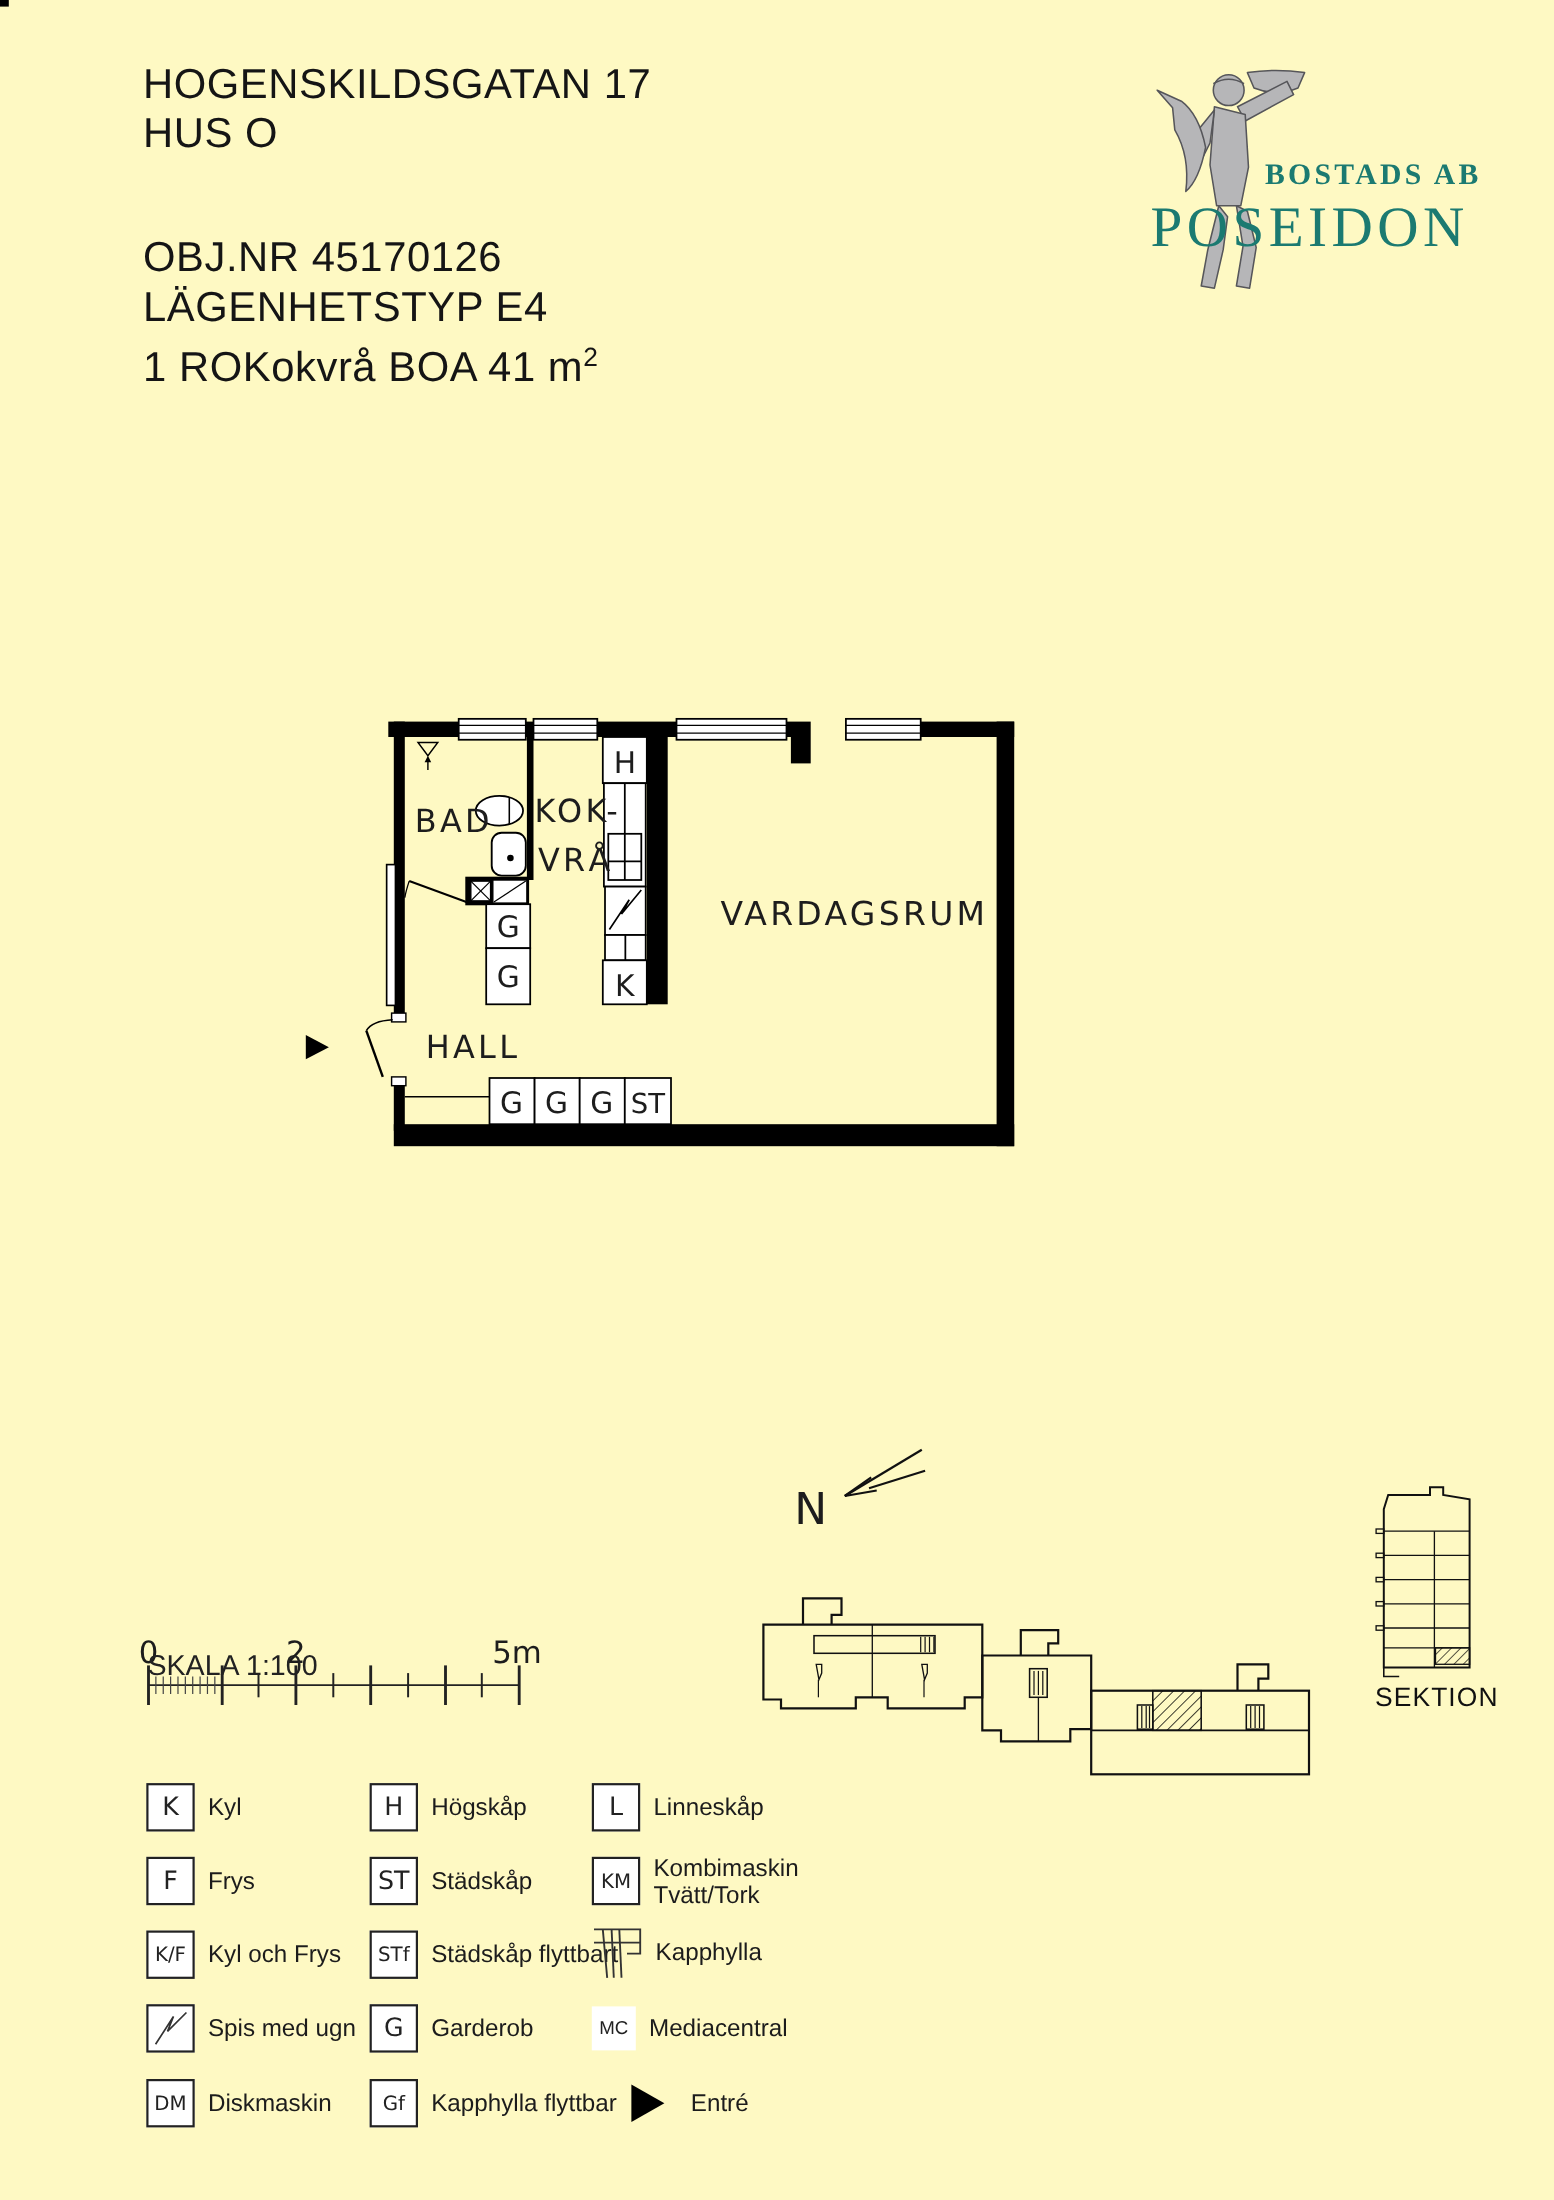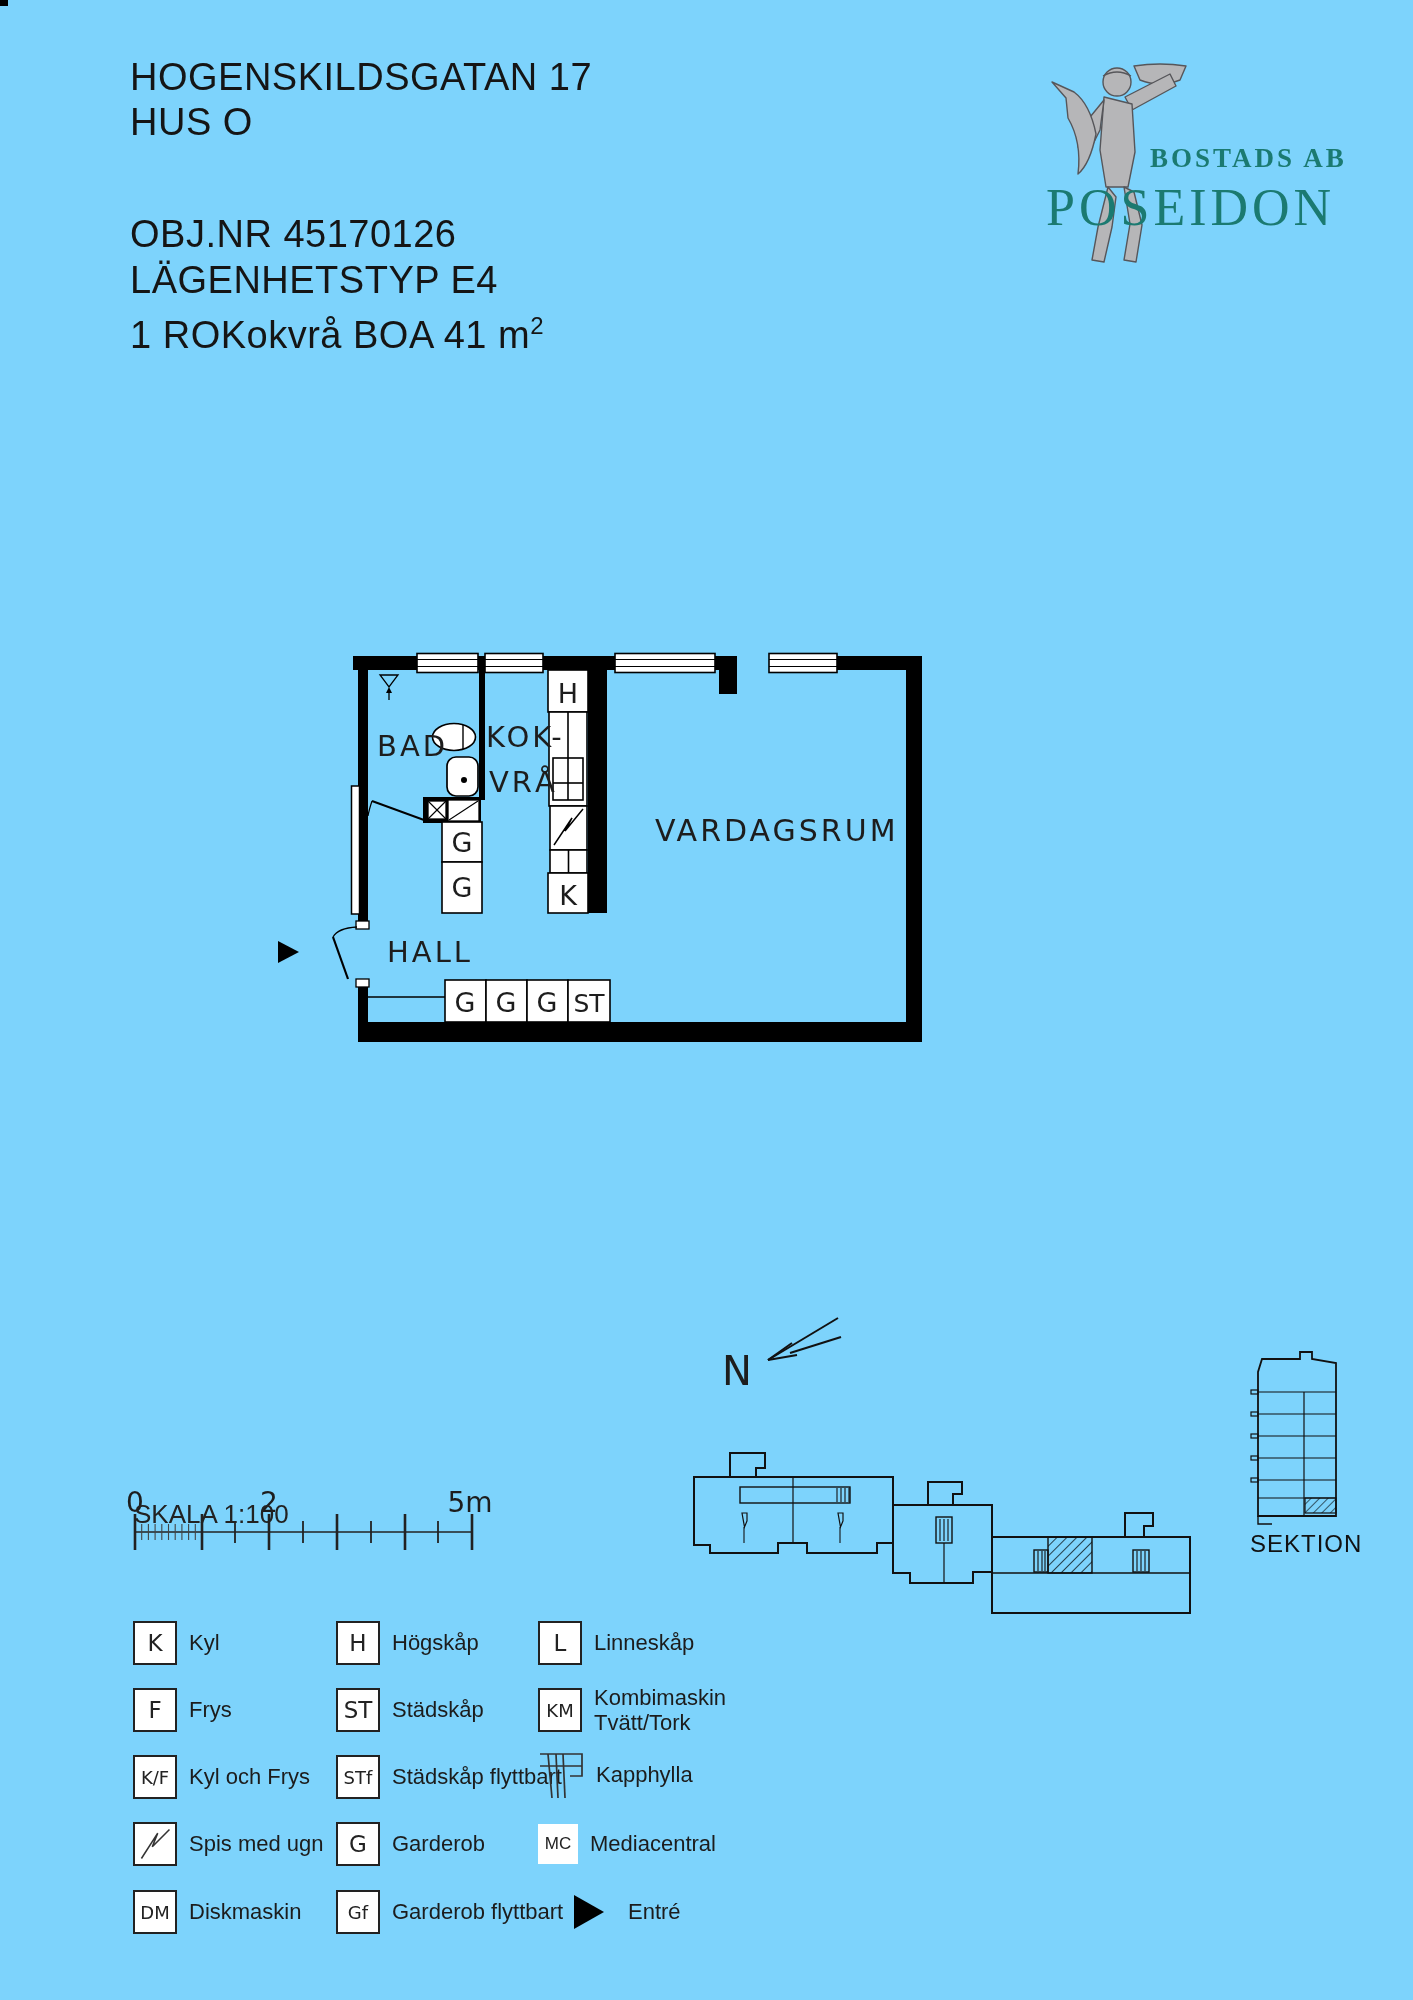"HOGENSKILDSGATAN 17" #page { background: #7dd3fc -> #fef9c3 }
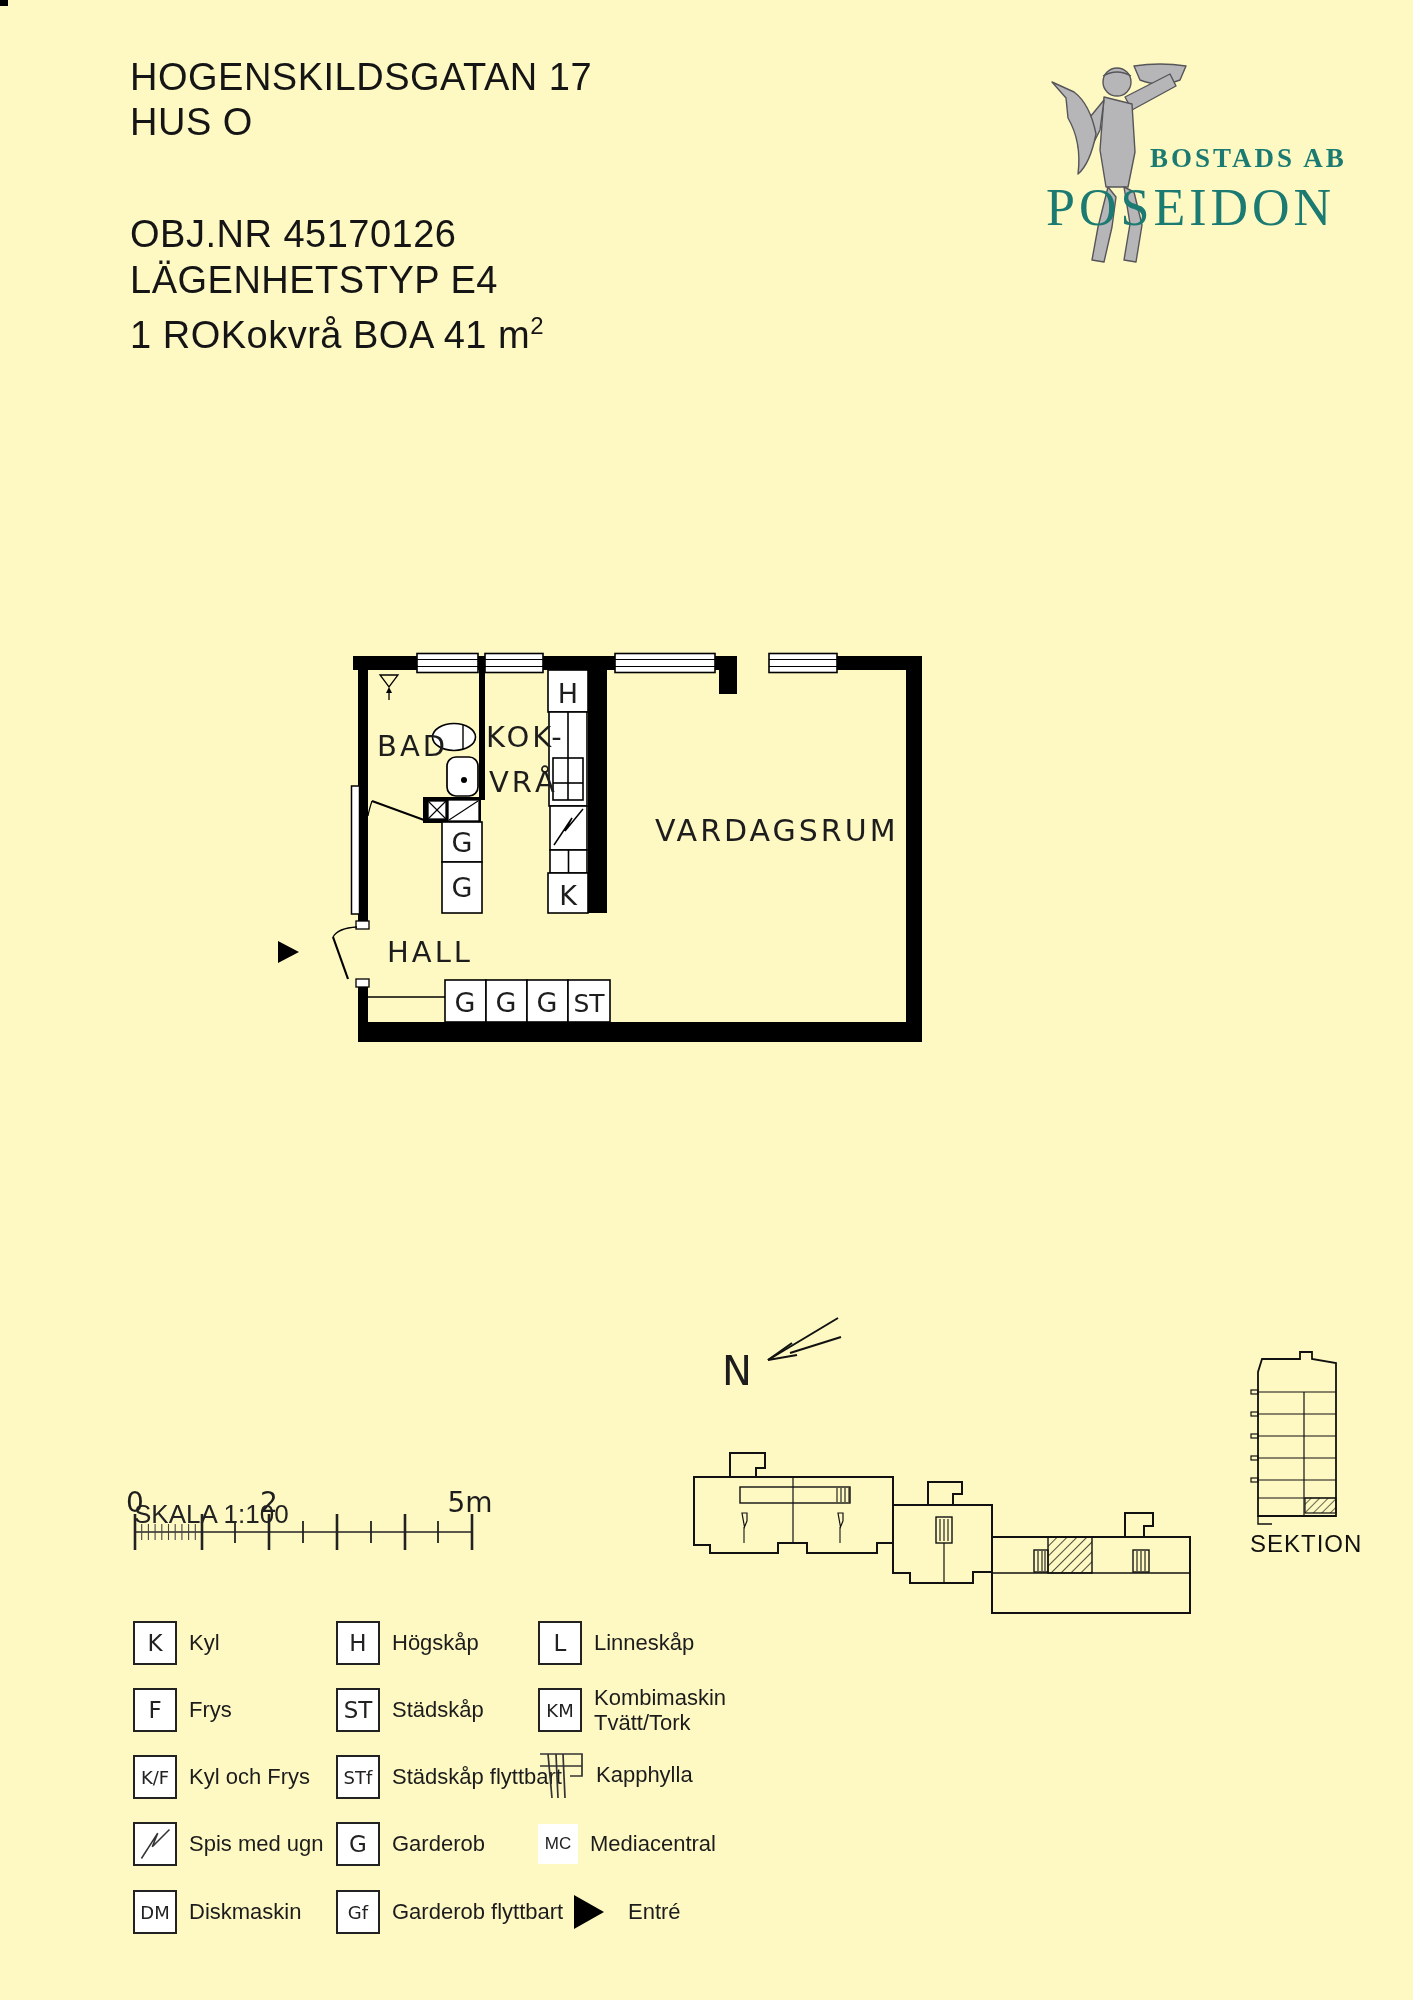"Garderob flyttbart" div.lg-label { text: Garderob flyttbart -> Kapphylla flyttbar }
